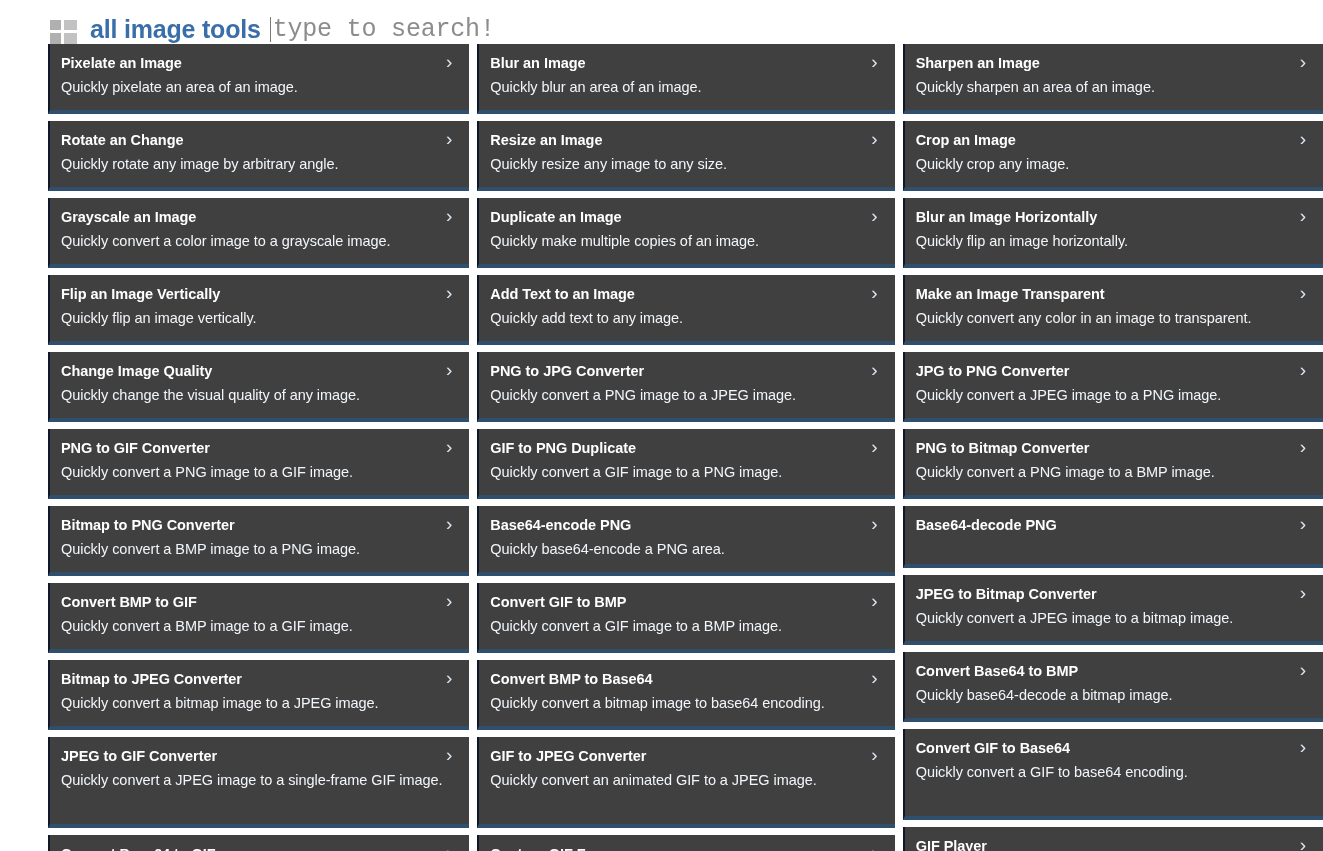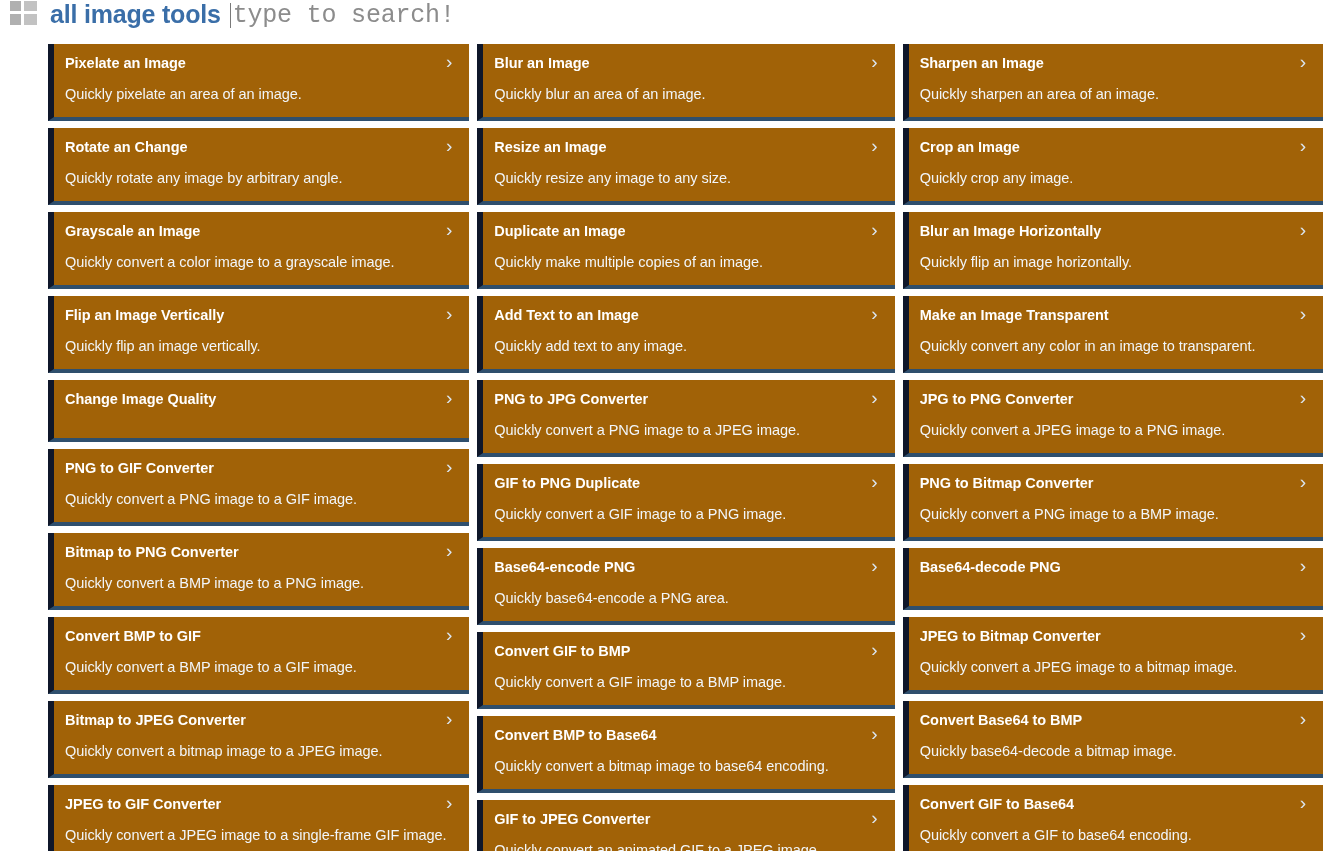"all image tools" .header { align-items: flex-start -> flex-end; margin-left: none -> 40px }
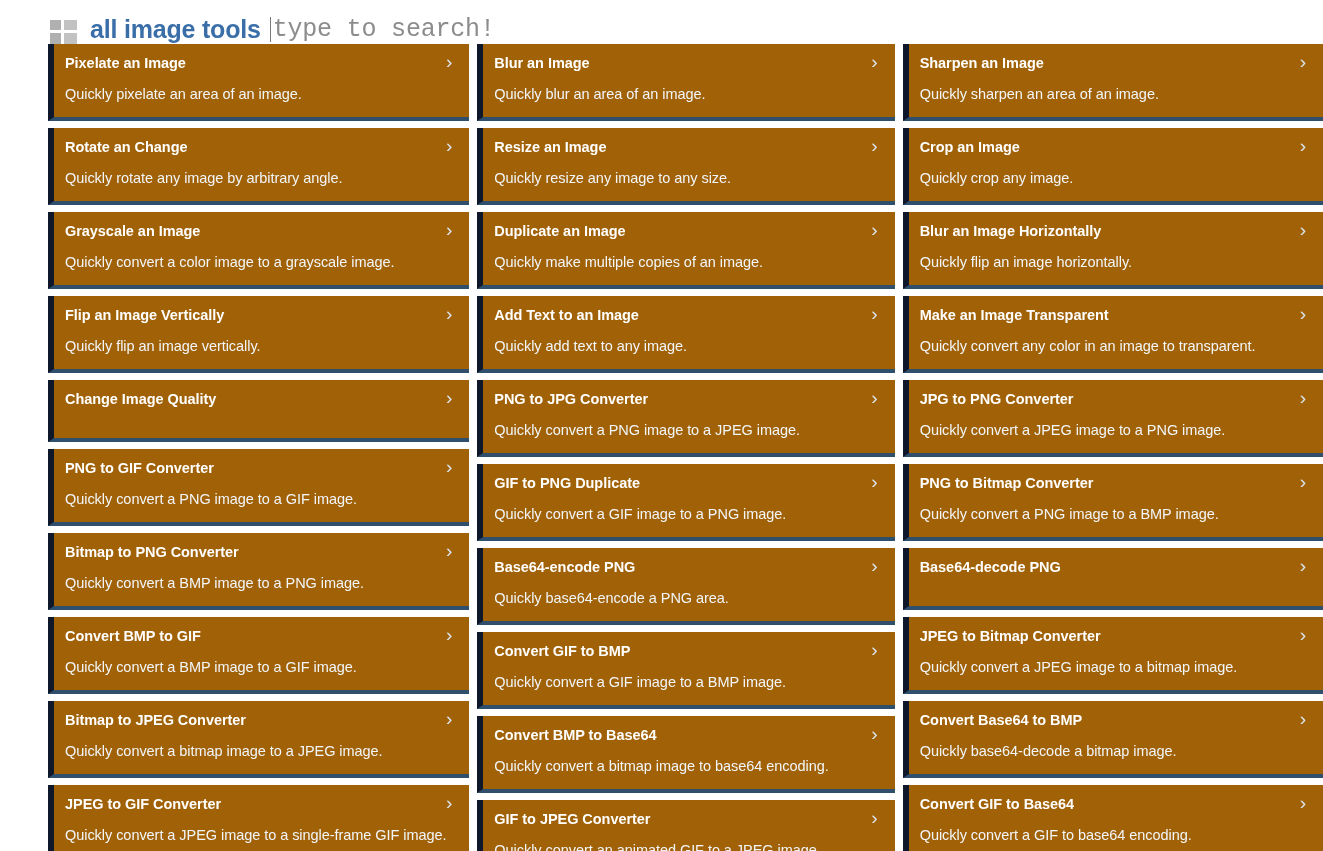"Pixelate an Image" .card { background: #a16207 -> #404040; border-left: 6px solid #0f172a -> 2px solid #0f172a }
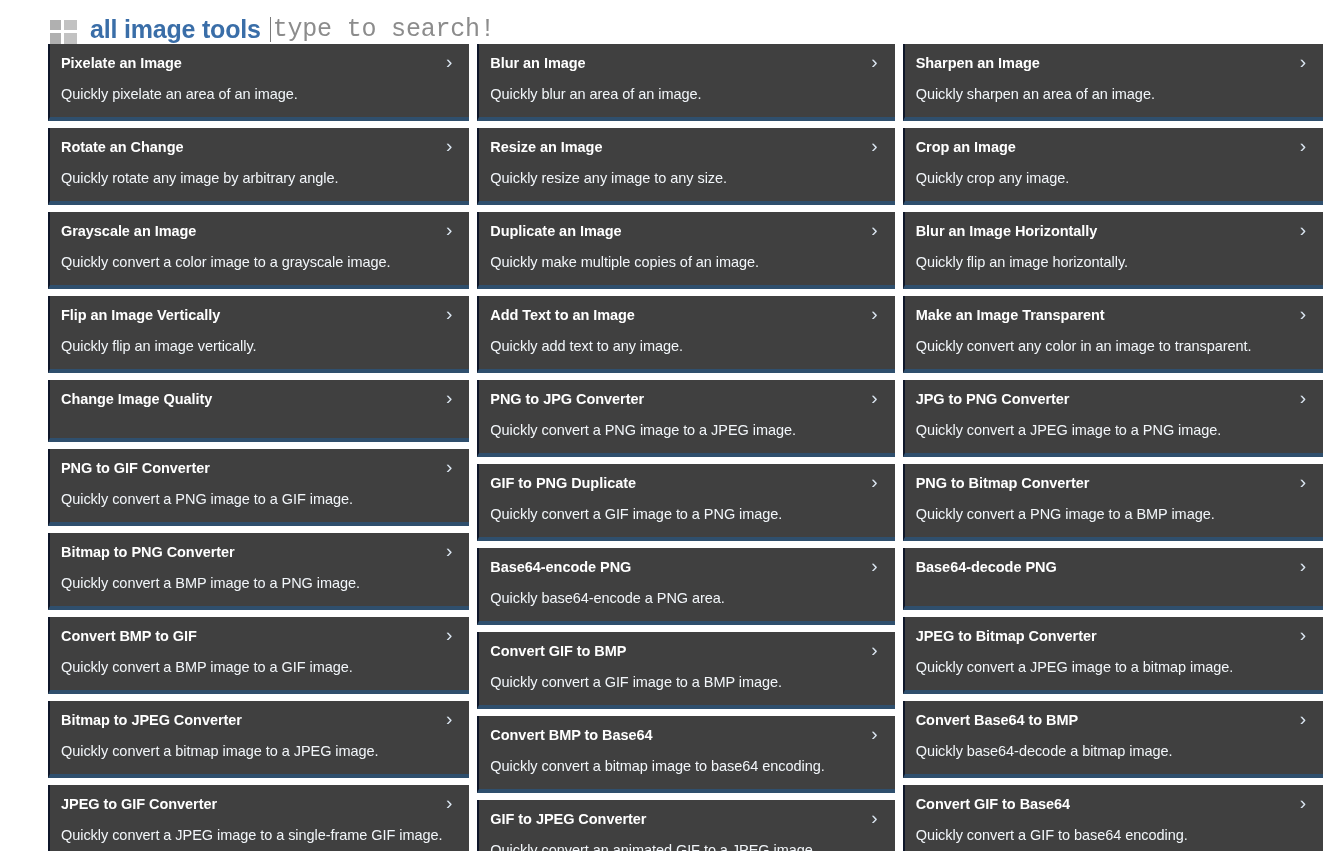"Quickly pixelate an area of" .card-desc { margin-top: 10px -> 3px }
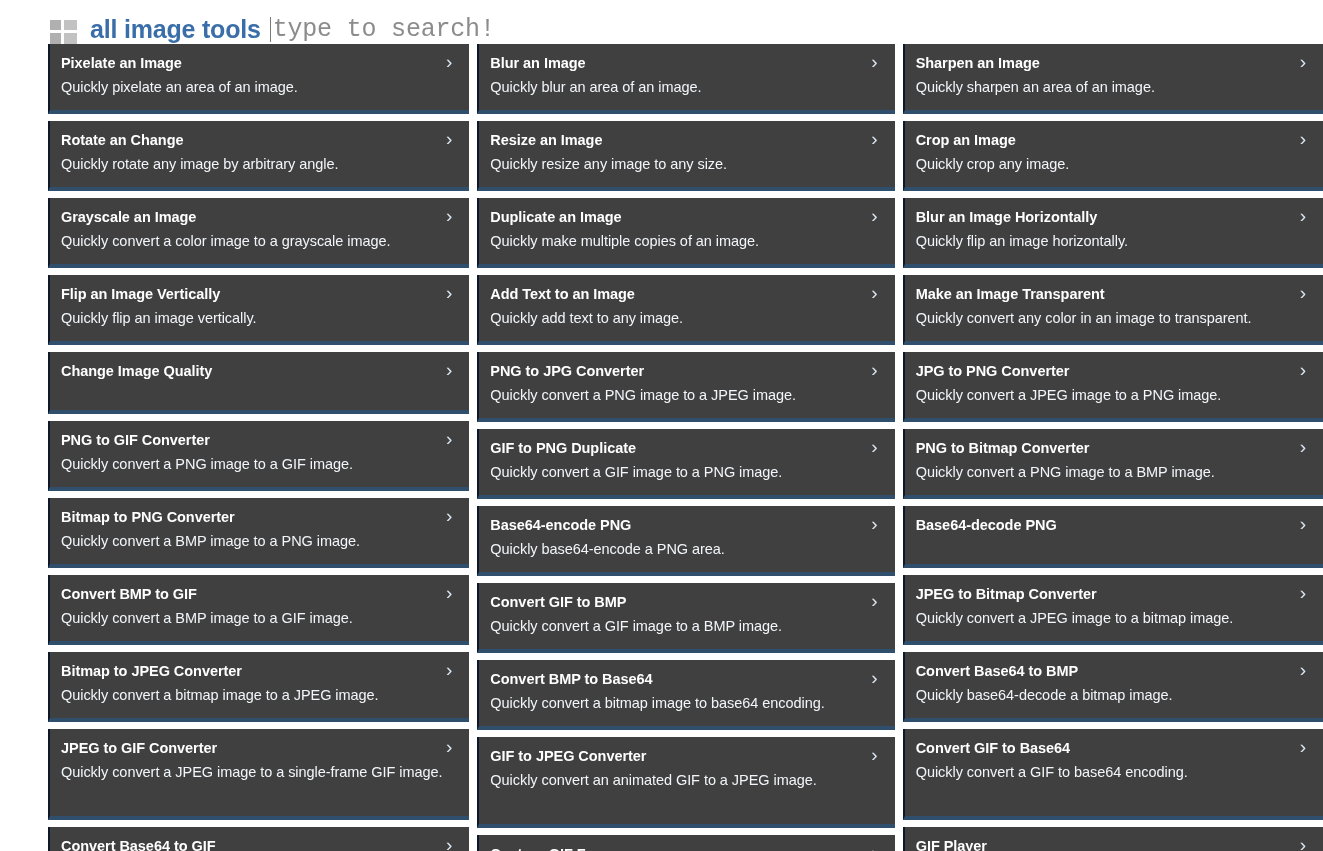"Quickly change the visual quality" div.card-desc { html: none -> <div>Quickly change the visual quality of any image.</div> }
